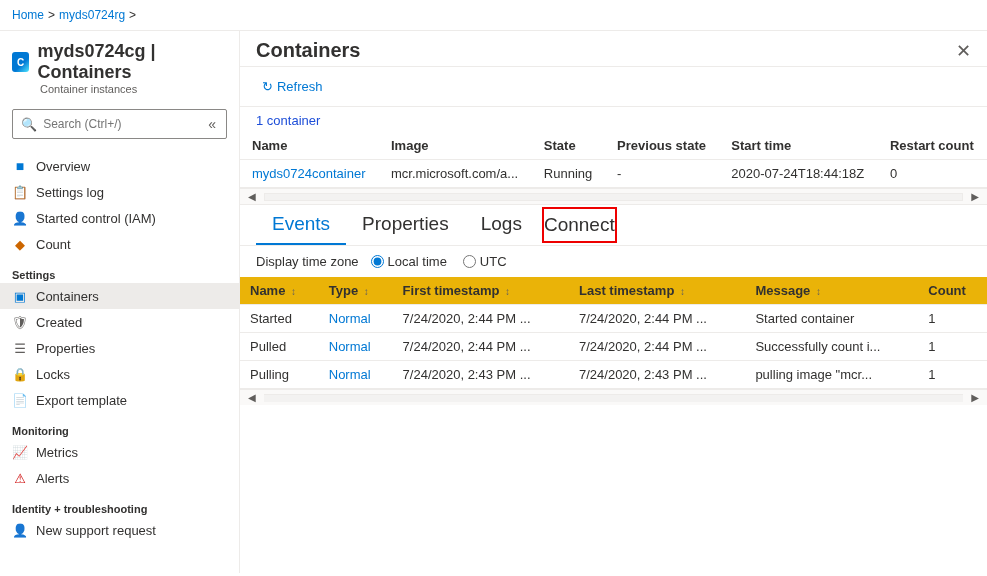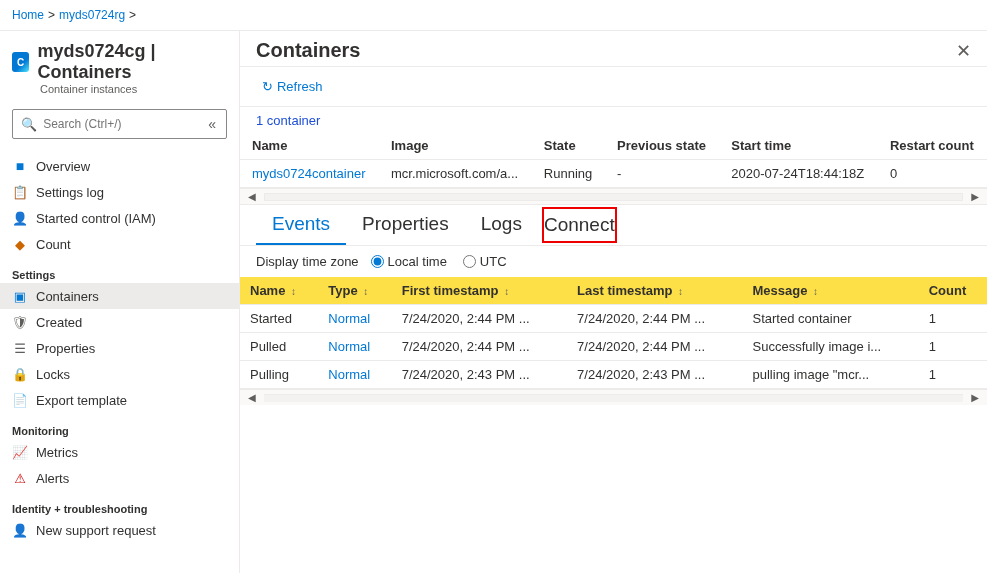"Name ↕" .events-table thead th { background: #fde047 -> #eab308 }
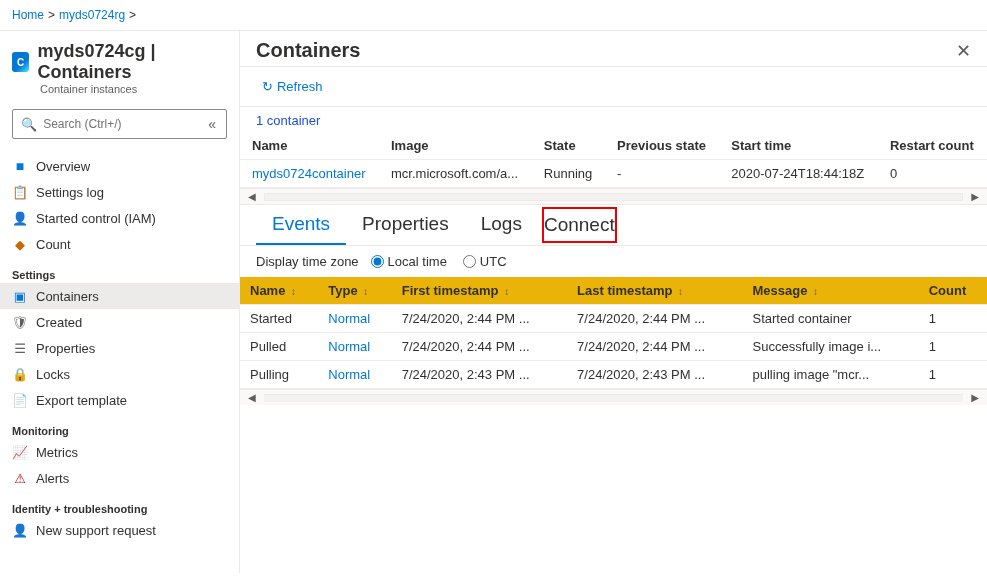"Successfully image i..." td { text: image -> count }
